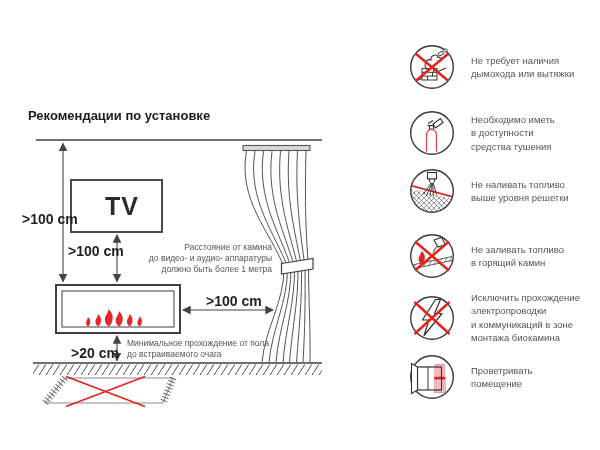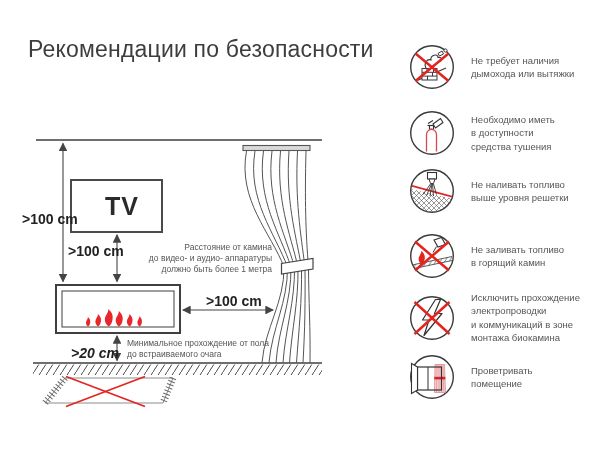"Рекомендации по безопасности" div.title { html: <div>Рекомендации по безопасности</div> -> none }
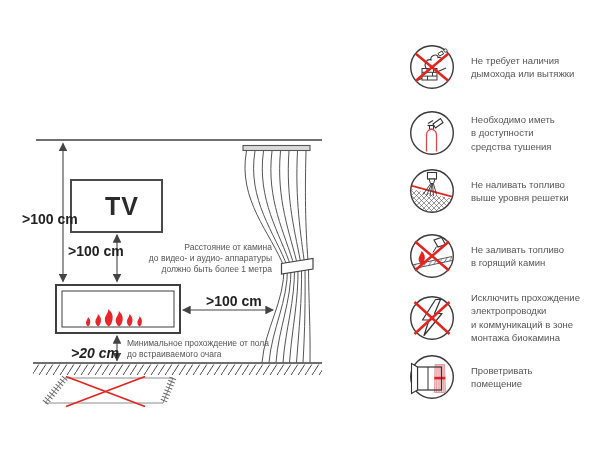"Рекомендации по установке" div.subtitle { html: none -> <div>Рекомендации по установке</div> }
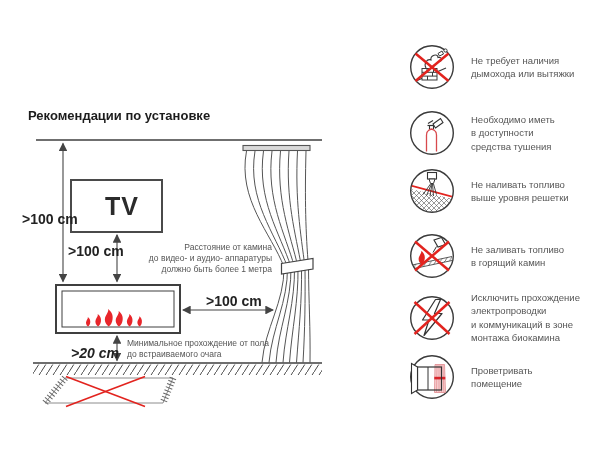">20 cm" div.dim { font-style: italic -> none }
